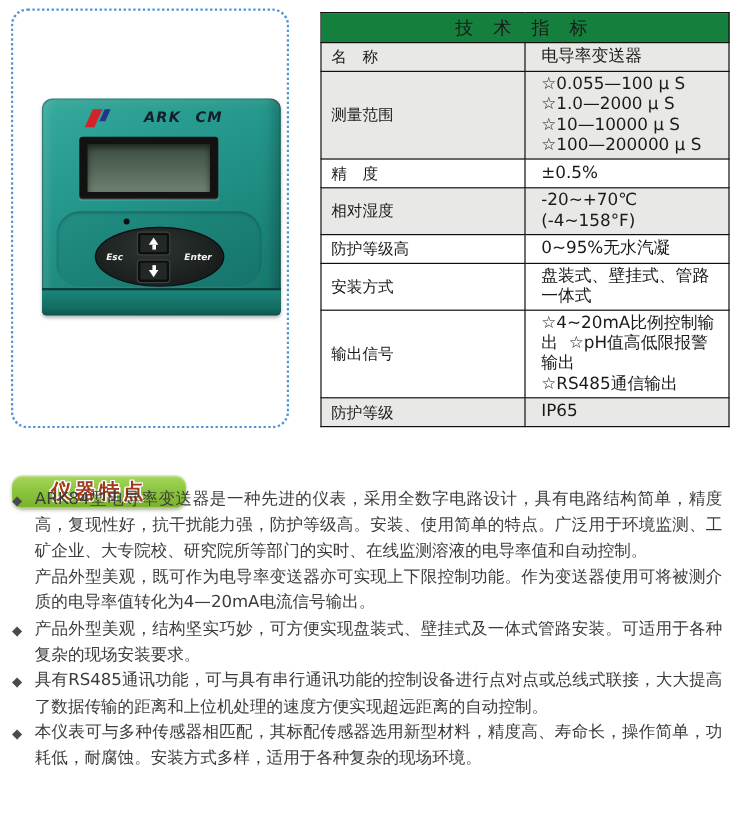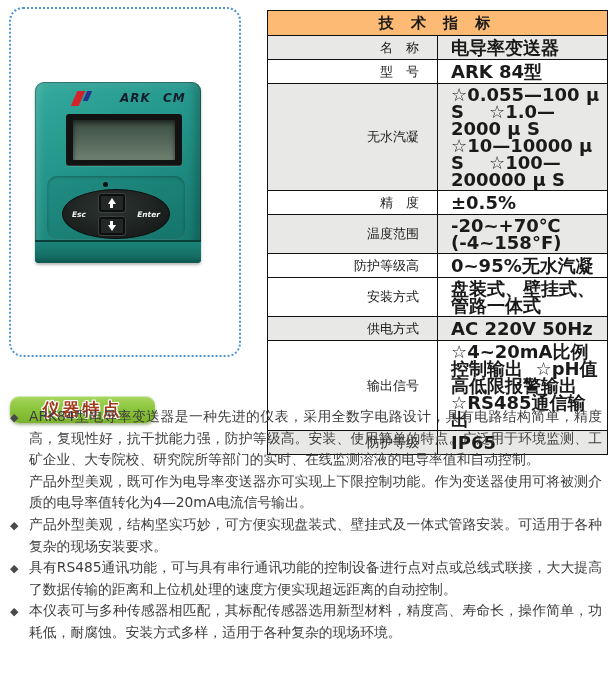"技 术 指 标" .spec .hdr { background: #fdba74 -> #15803d; font-weight: bold -> normal }
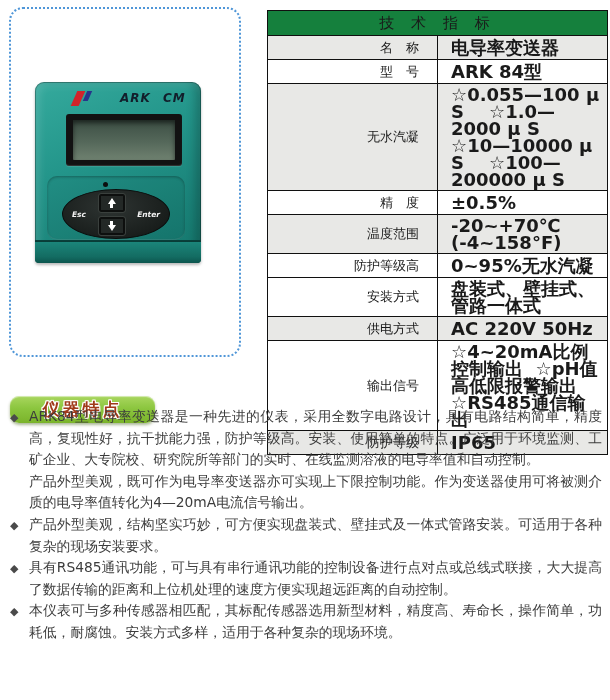"名 称" .spec th.lbl { padding: 0 18px -> 0 8px; text-align: right -> left }
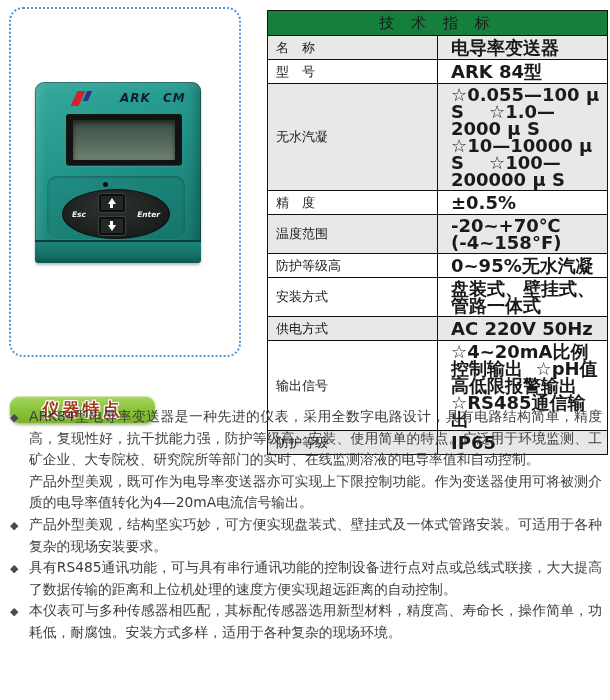"电导率变送器" .spec td.val { font-size: 18px -> 14px; font-weight: bold -> none }
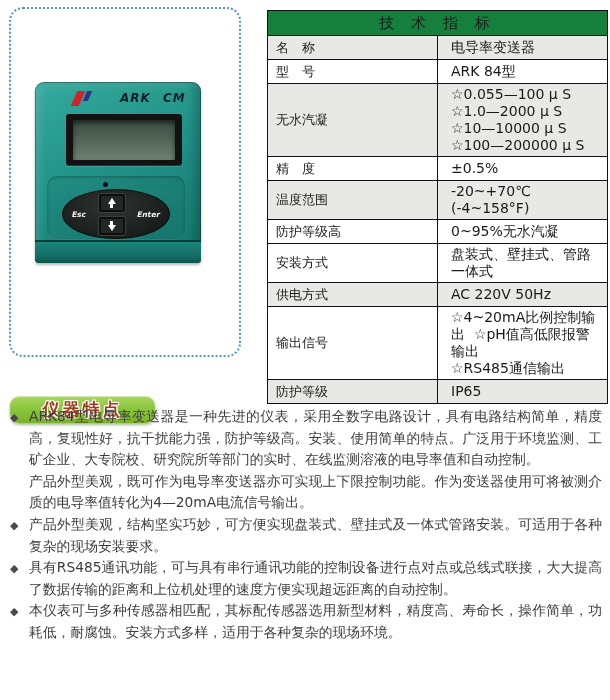"型 号" tr.single { html: <tr> <th>型 号</th> <td>ARK 84型</td> </tr> -> none }
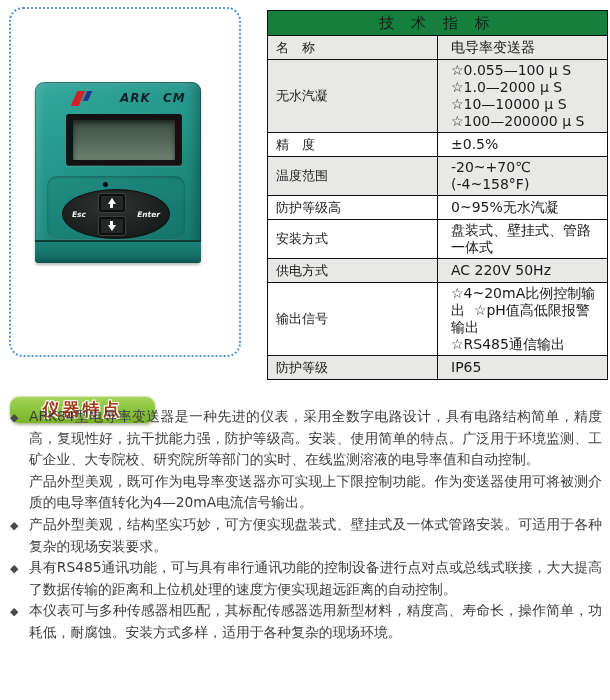"ARK CM" .device { width: 166px -> 199px }
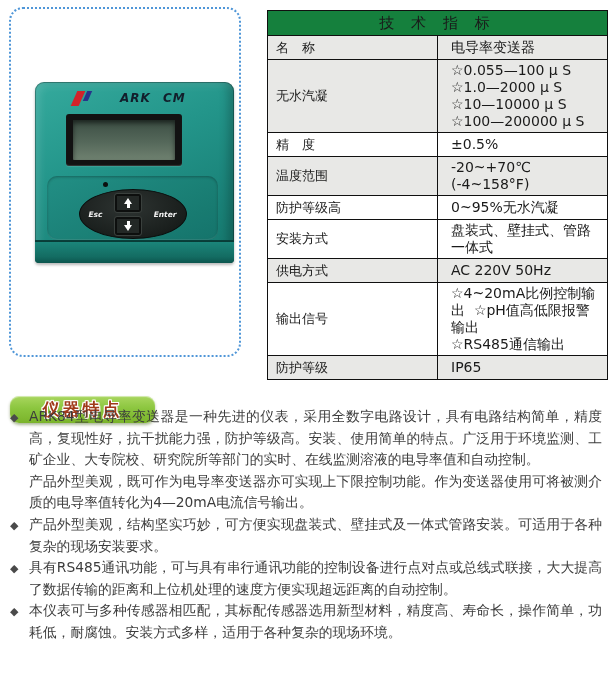"无水汽凝" th.lbl { text: 无水汽凝 -> 测量范围 }
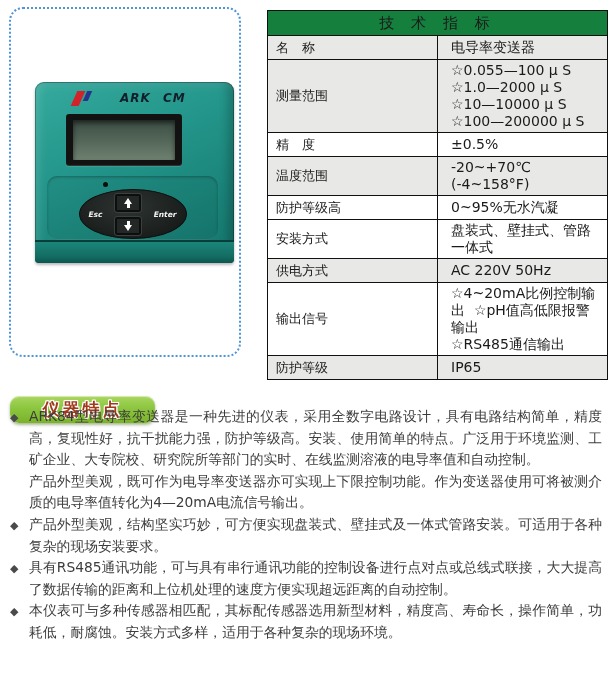"温度范围" th.lbl { text: 温度范围 -> 相对湿度 }
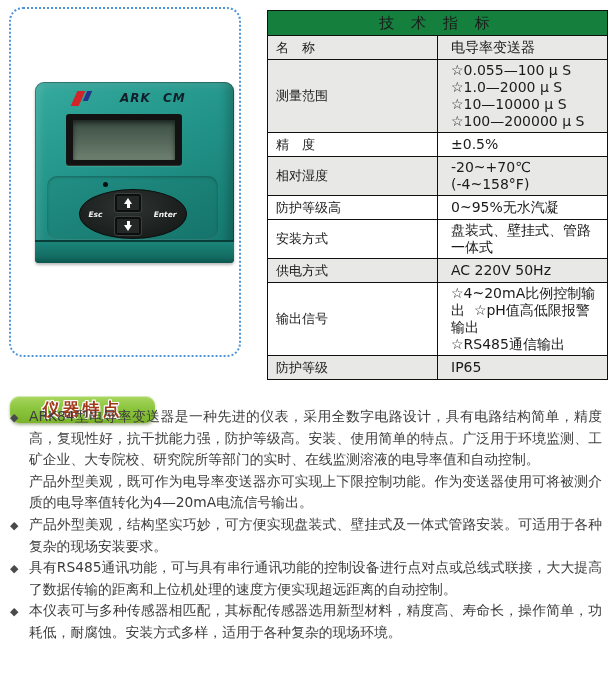"Esc" .panel { border-radius: 10px -> 20px }
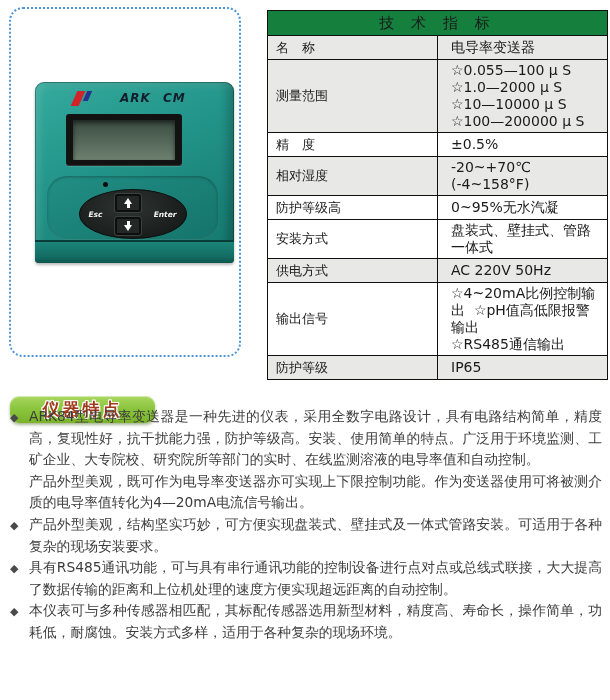"供电方式" tr.single { html: <tr> <th>供电方式</th> <td>AC 220V 50Hz</td> </tr> -> none }
